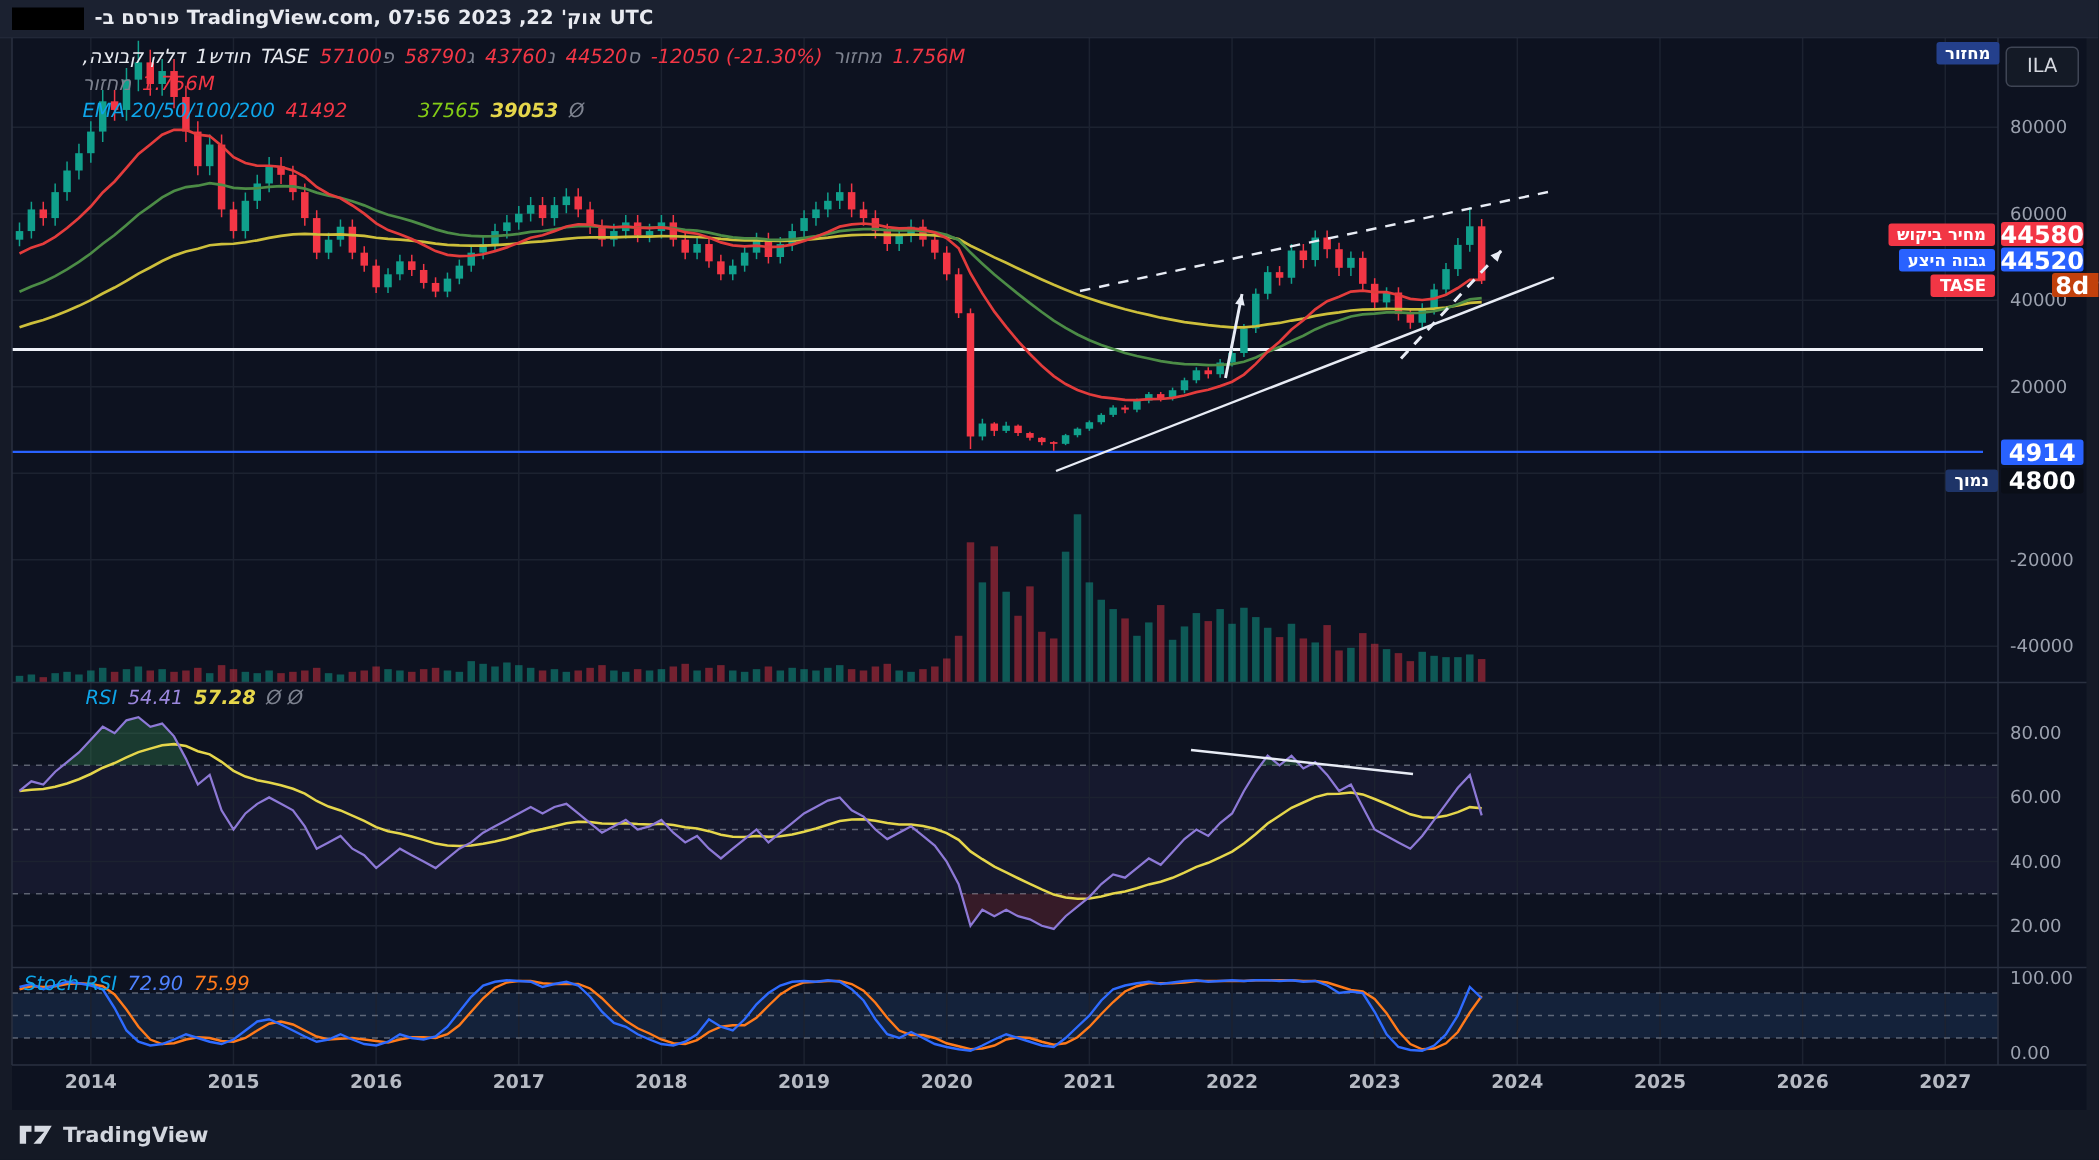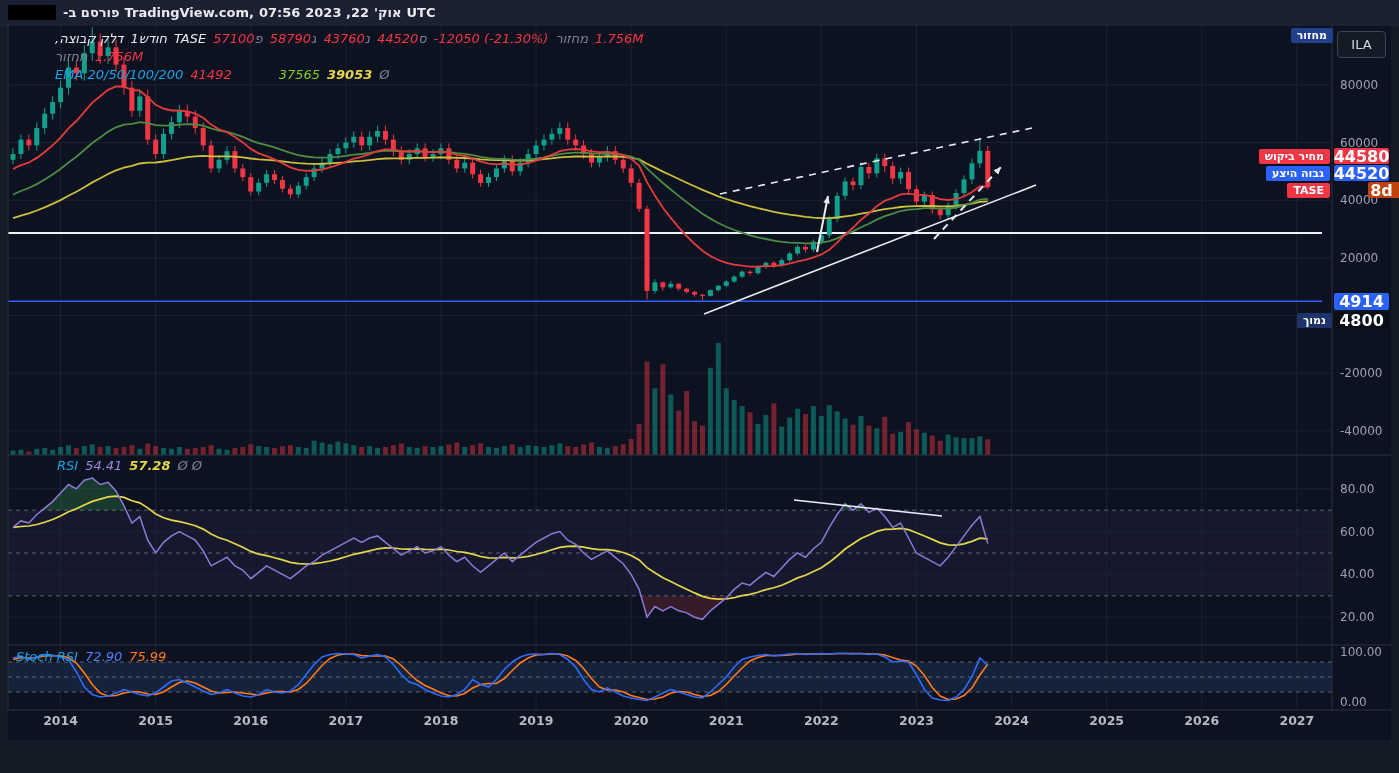"TradingView" div { html: none -> <div> <svg> <path></path> <path></path> </svg> <span>TradingView</span> </div> }
